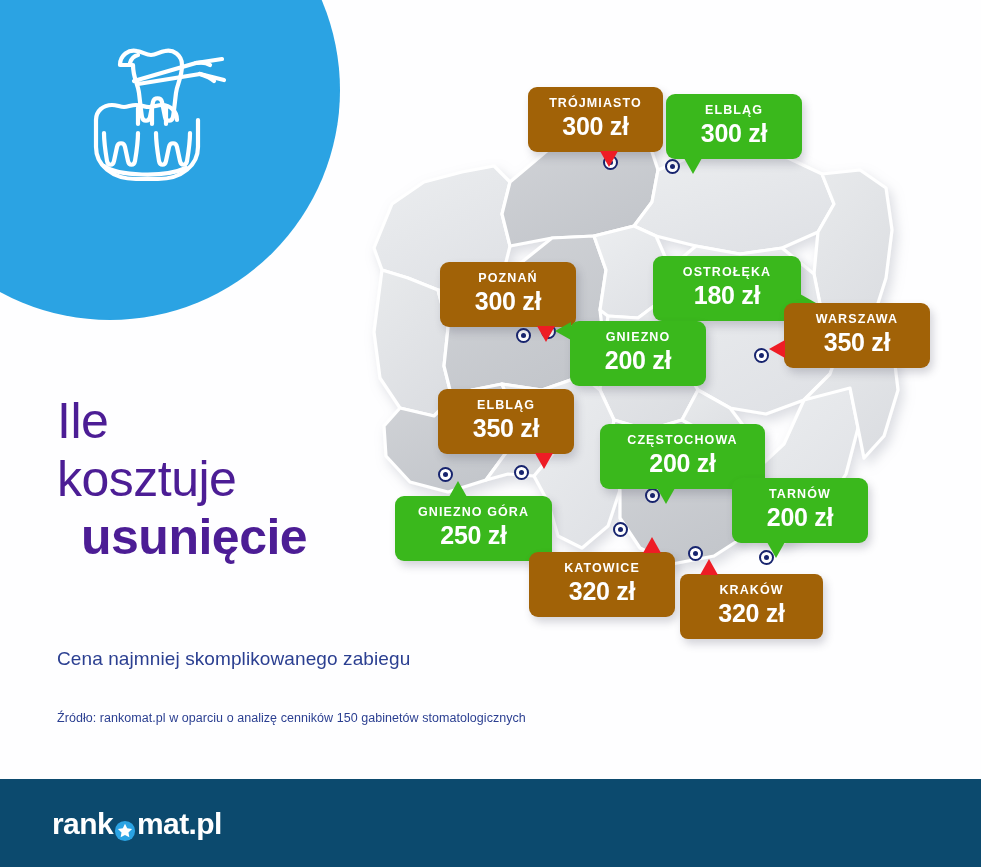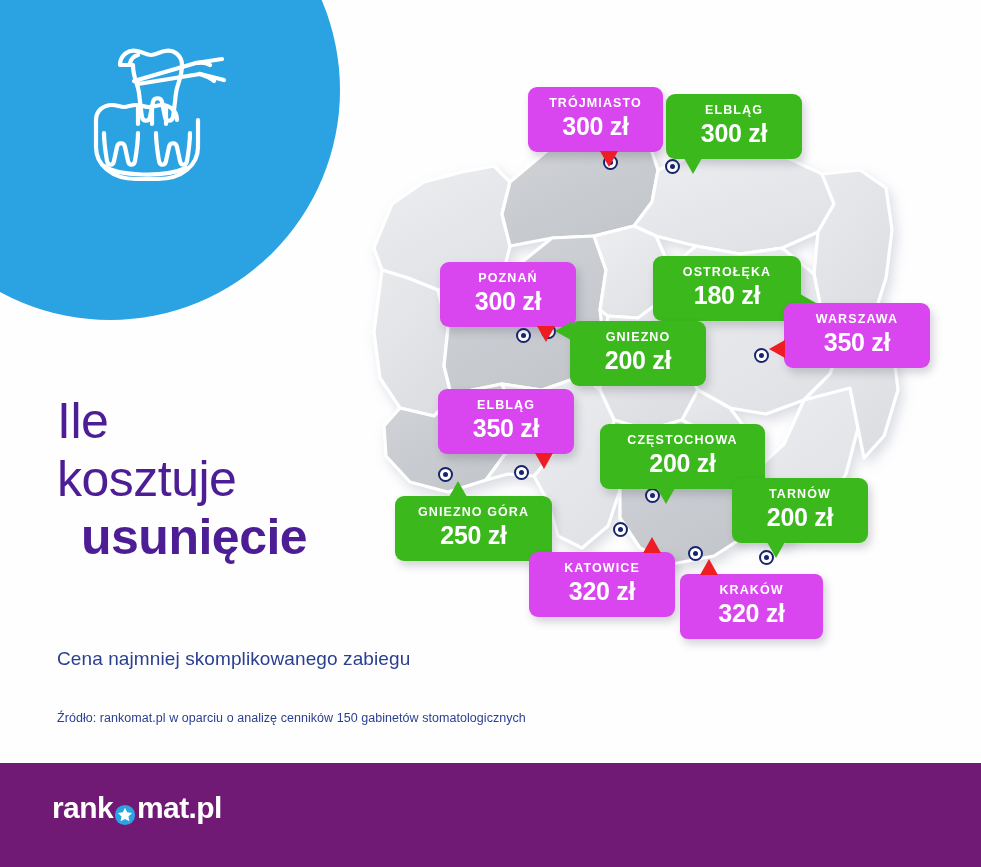"TRÓJMIASTO" .callout.red { background: #d946ef -> #a16207 }
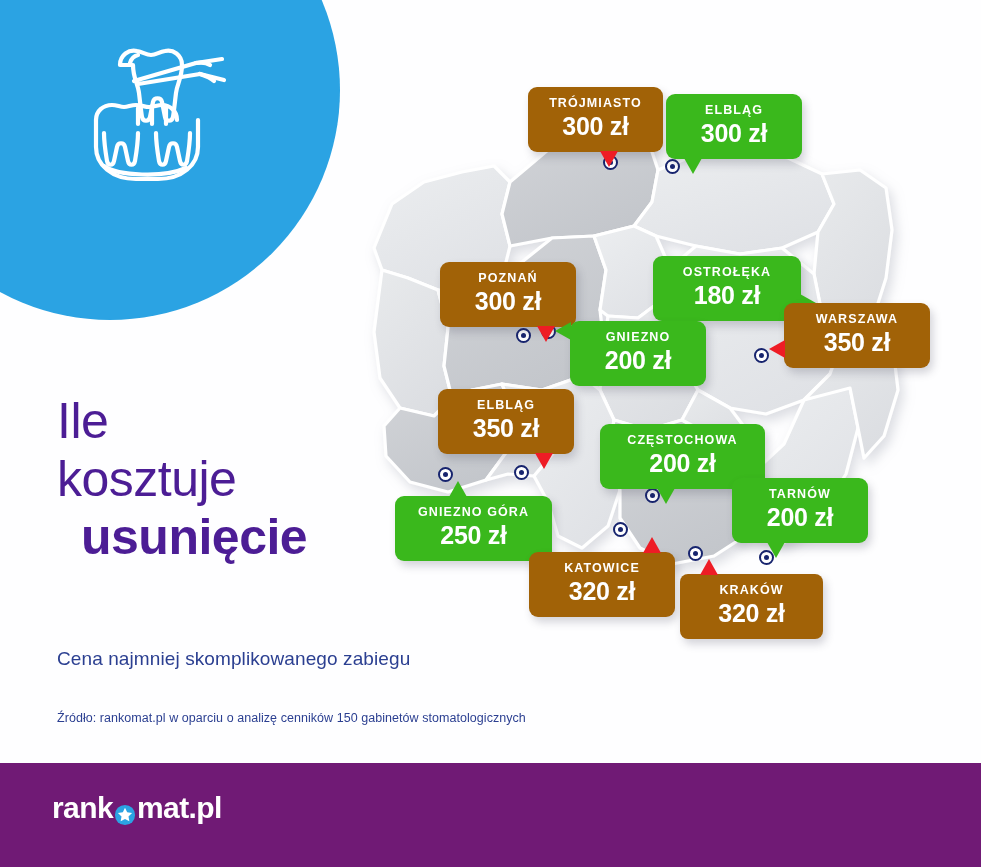"rank" .footer { background: #701a75 -> #0c4a6e; height: 104px -> 88px }
